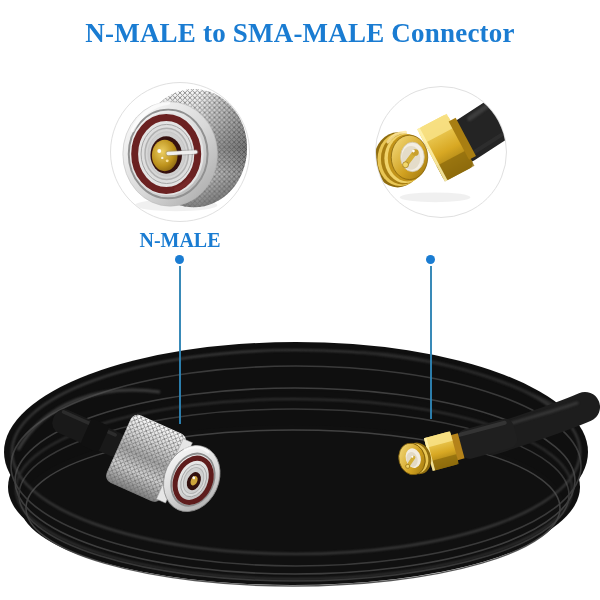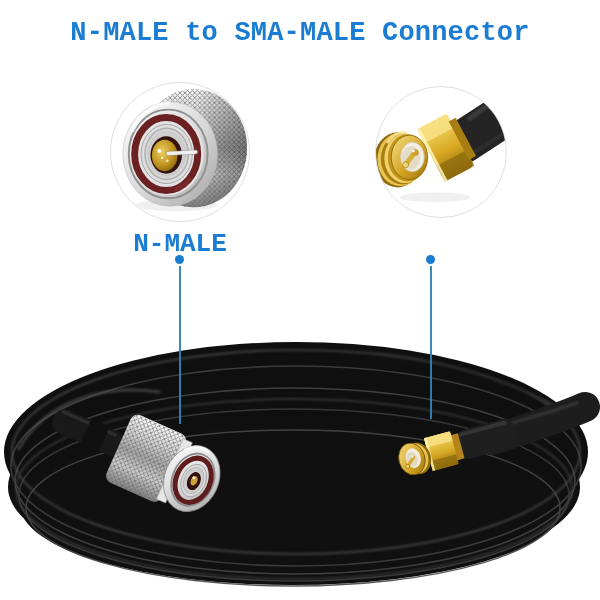"N-MALE to SMA-MALE Connector" .stage { font-family: Liberation Mono, monospace -> Liberation Serif, serif }
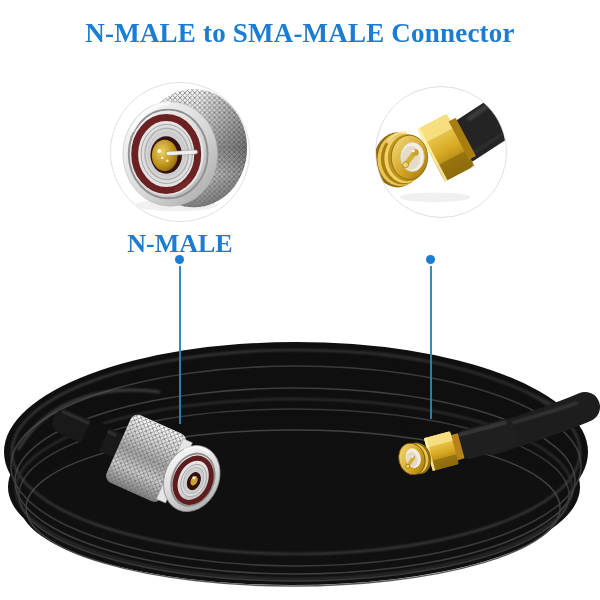"N-MALE" .label { font-size: 26px -> 20px }
